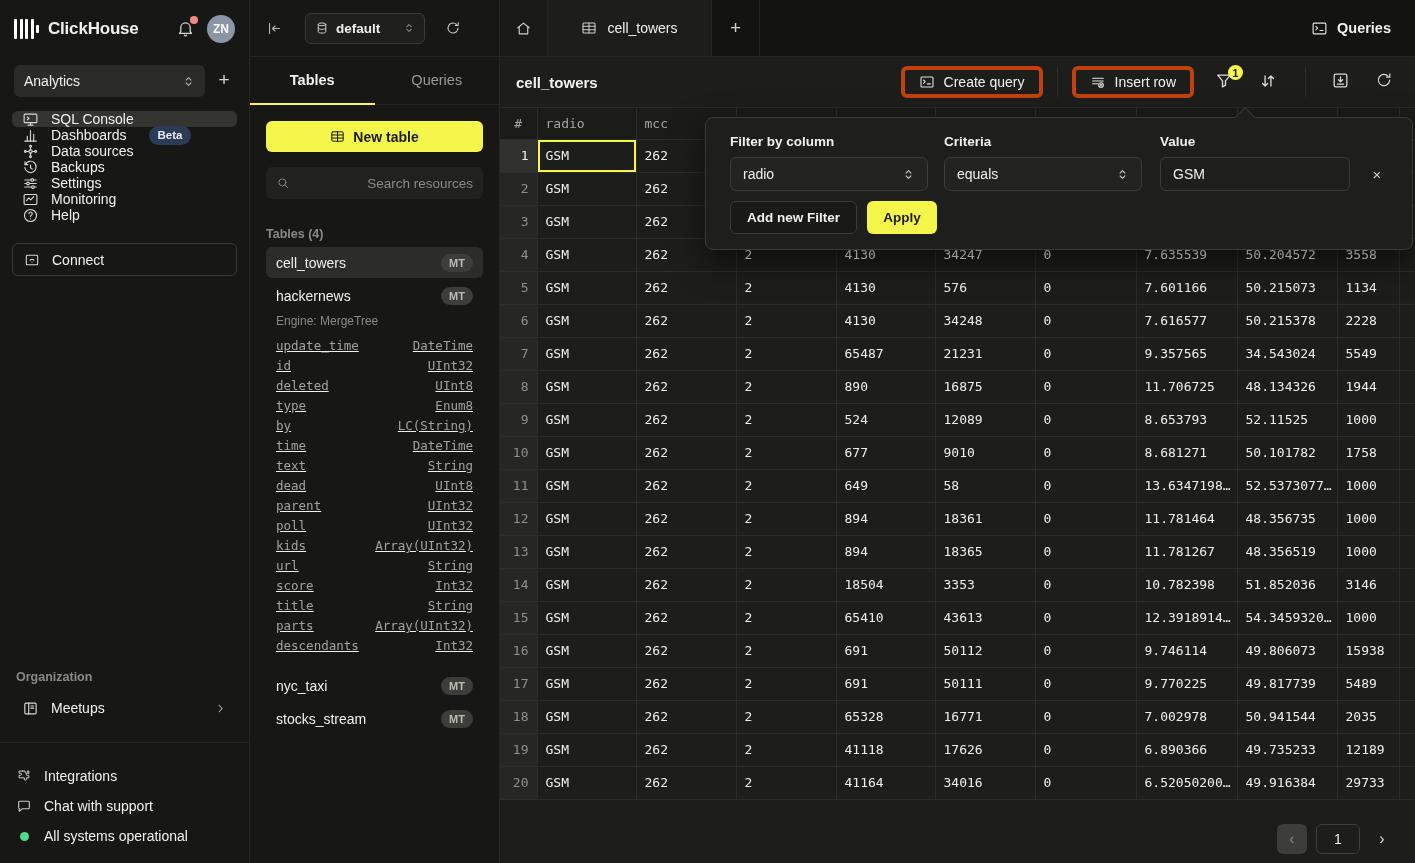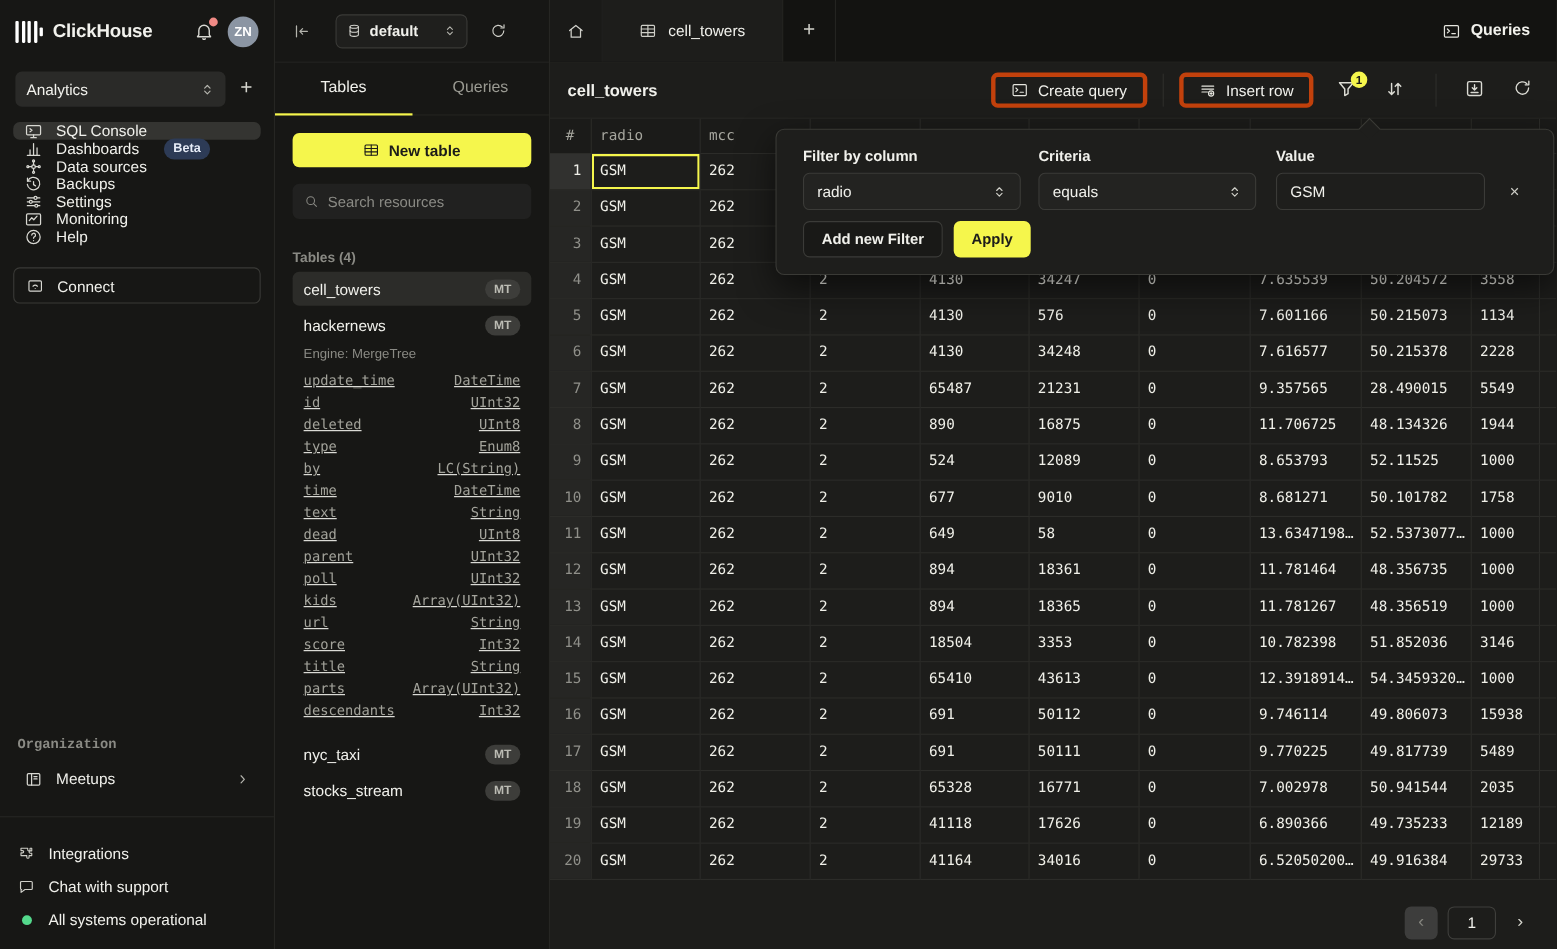"Tables" .ex-tab.active { font-weight: 400 -> 700 }
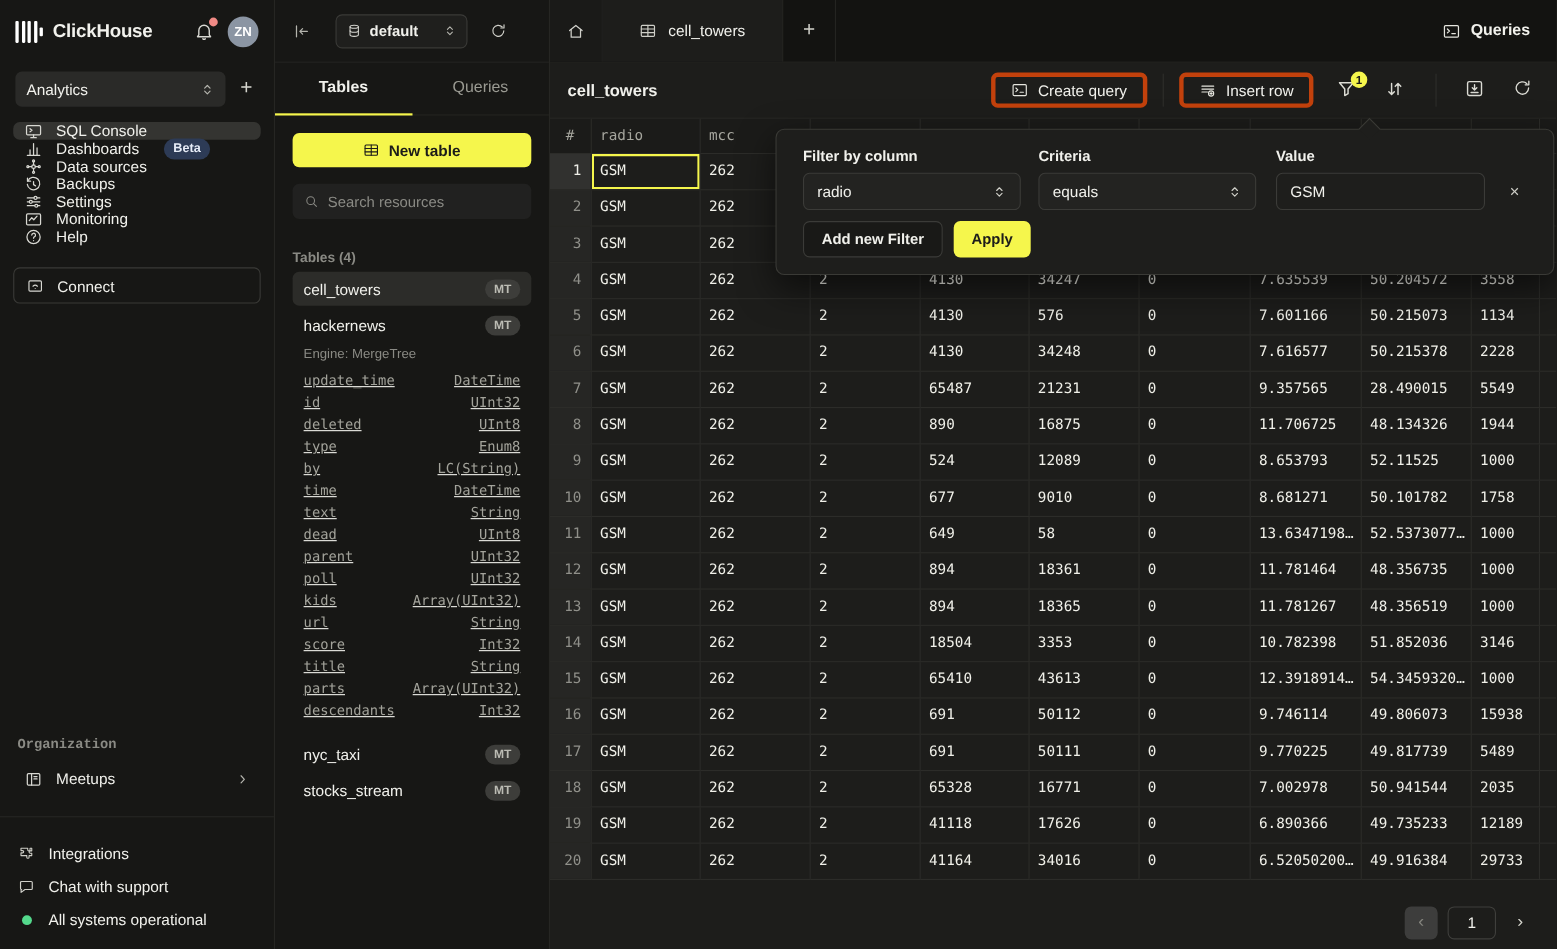"Search resources" .search-box input { text-align: none -> right }
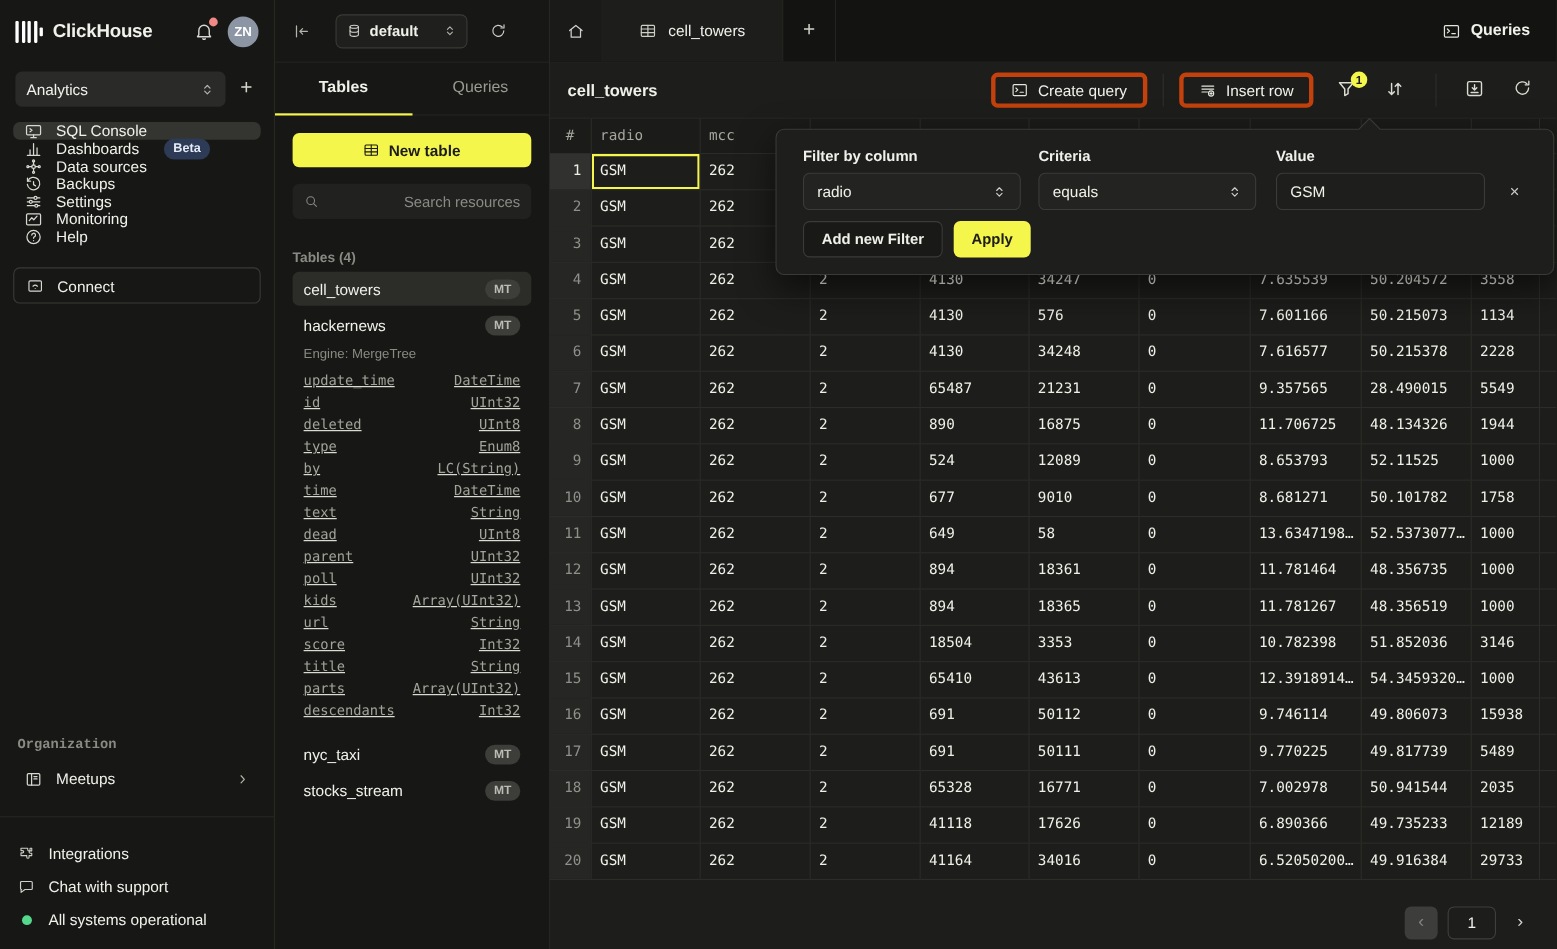"28.490015" td { text: 28.490015 -> 34.543024 }
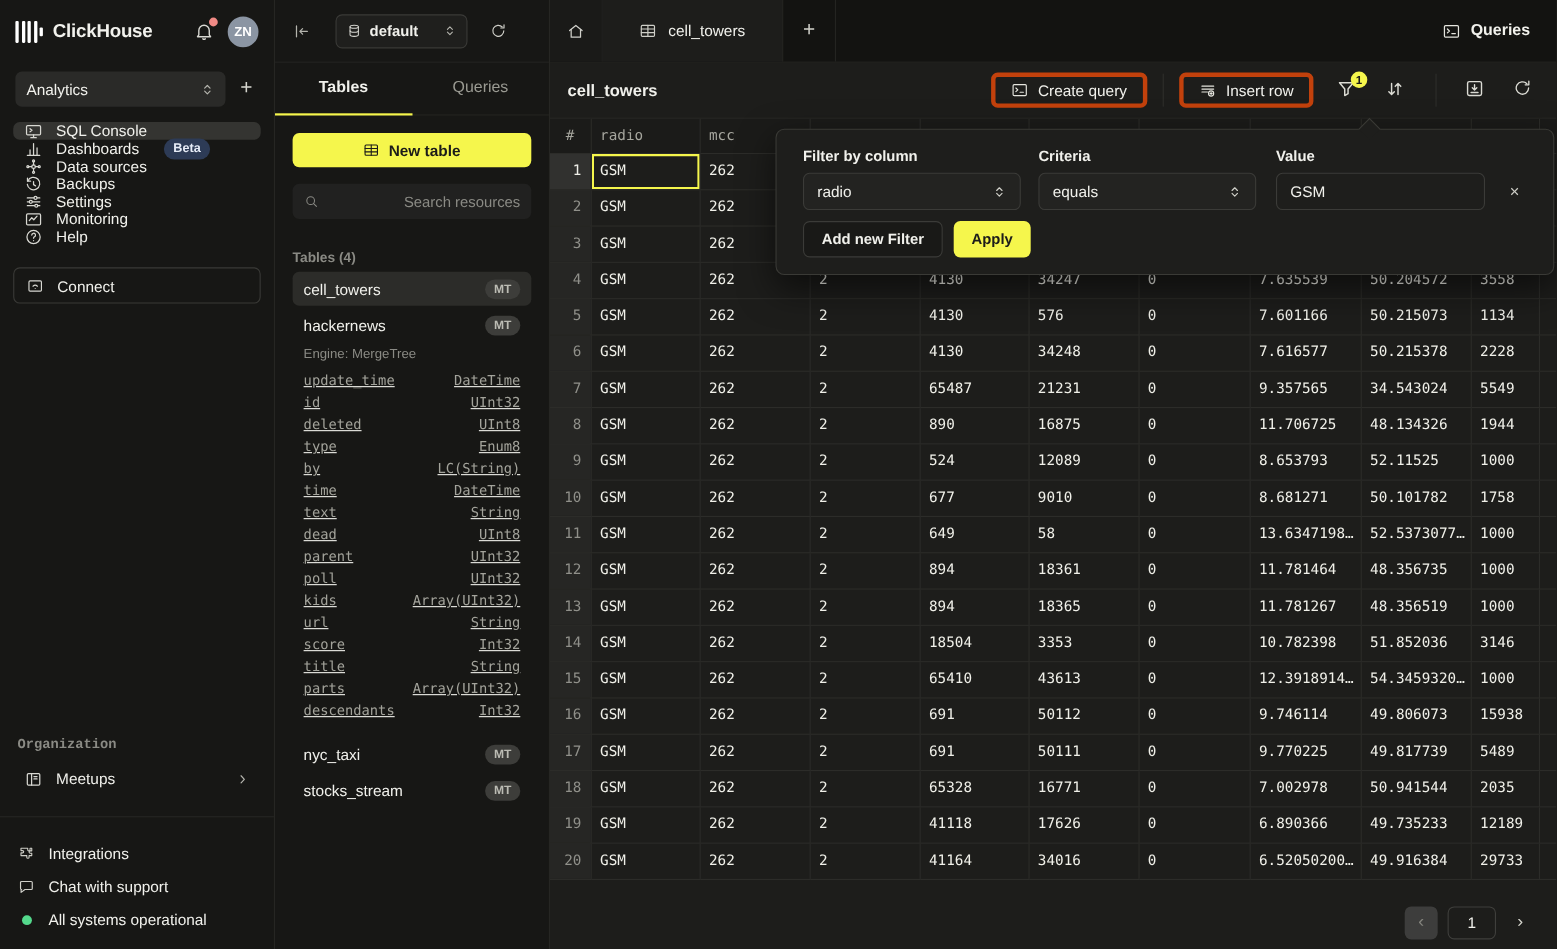"Organization" .org-label { font-family: Liberation Mono, monospace -> none }
